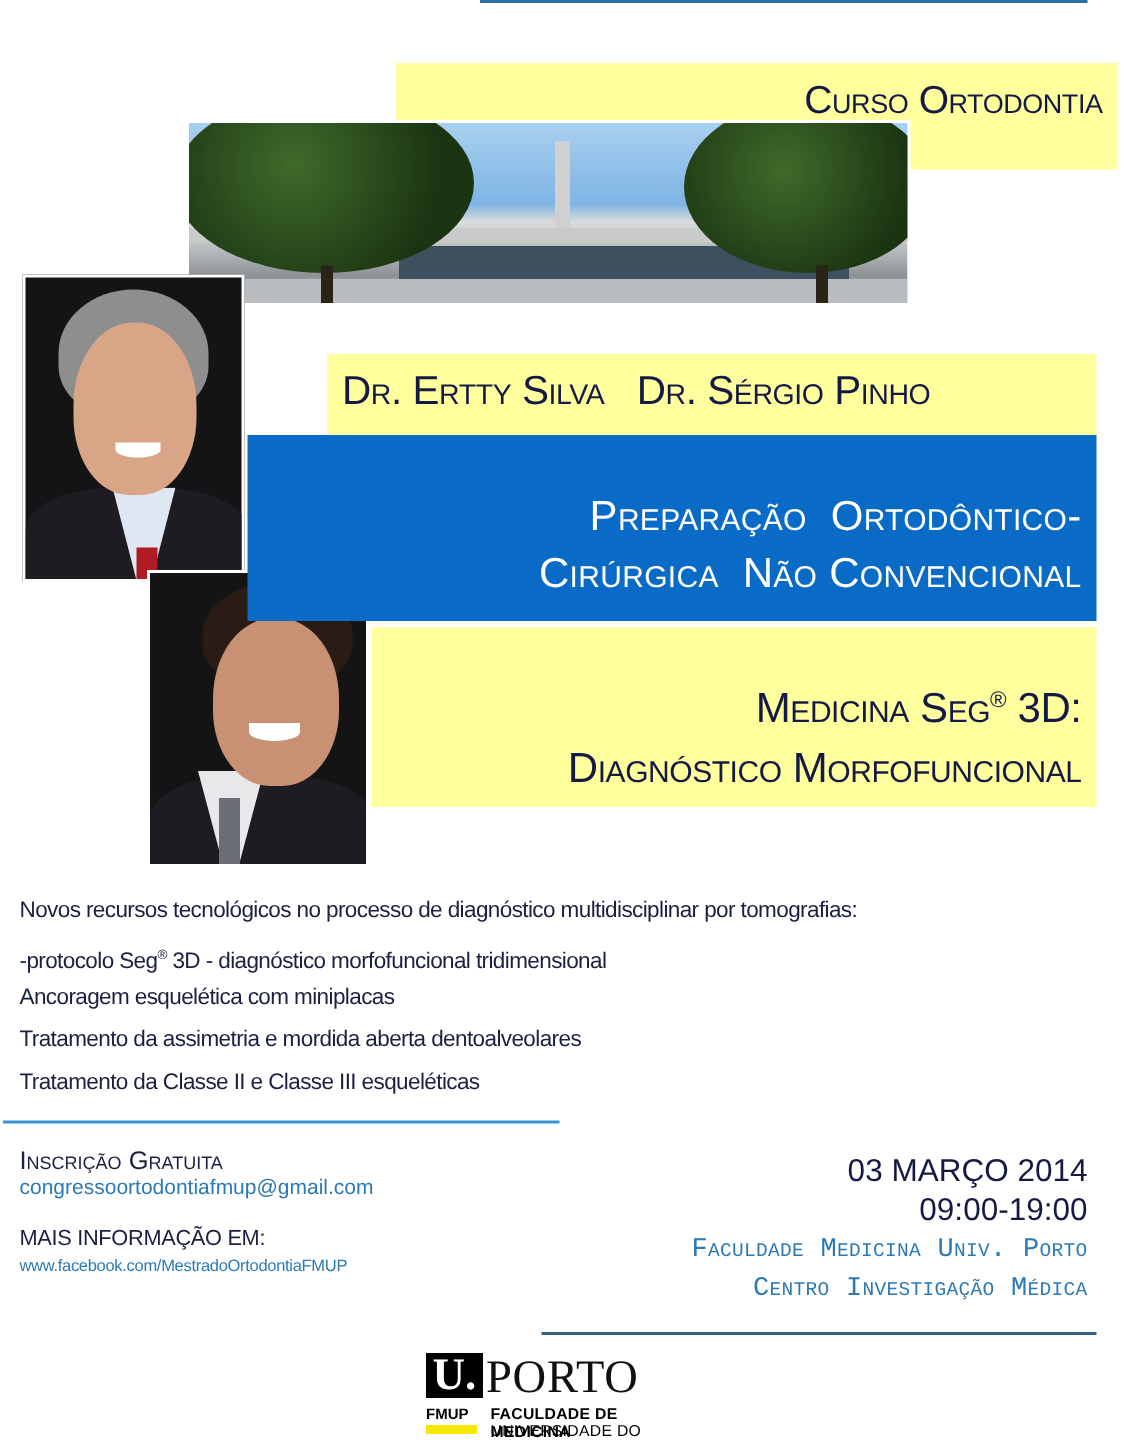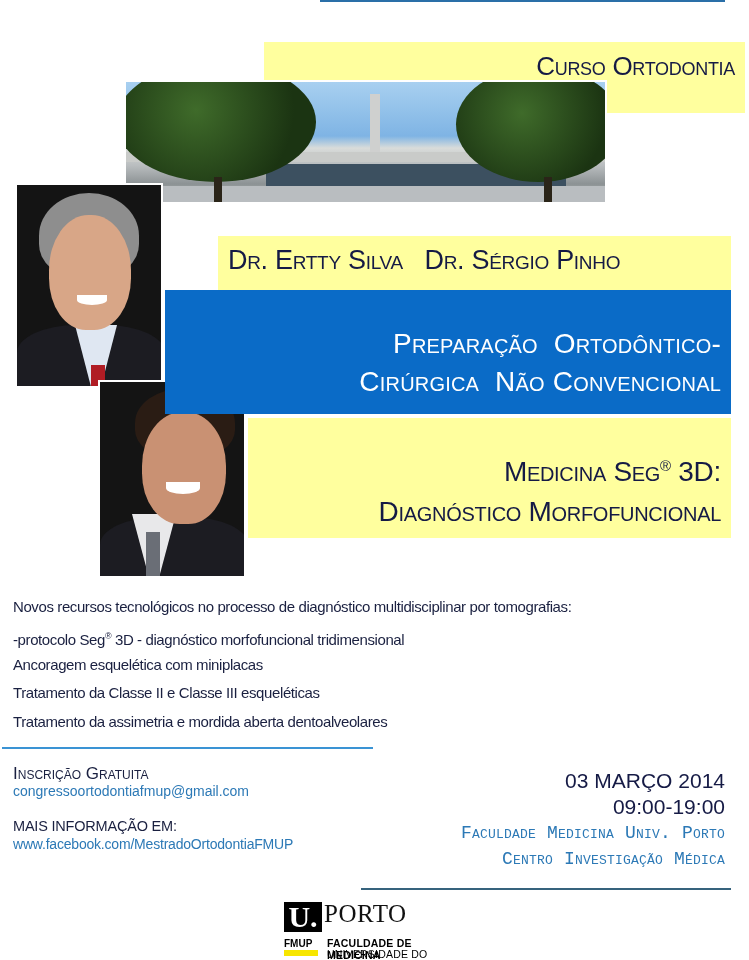"Tratamento da Classe II e" div.topic { order: before "Tratamento da assimetria e mordida" -> after "Tratamento da assimetria e mordida" }
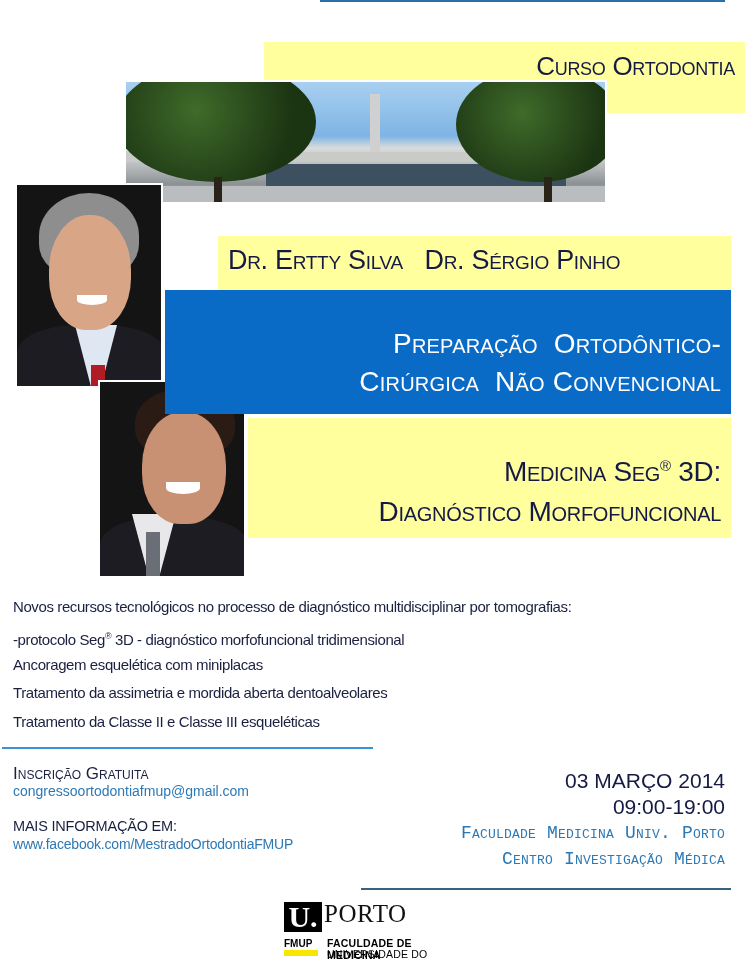"www.facebook.com/MestradoOrtodontiaFMUP" .info-url { font-size: 14px -> 11px }
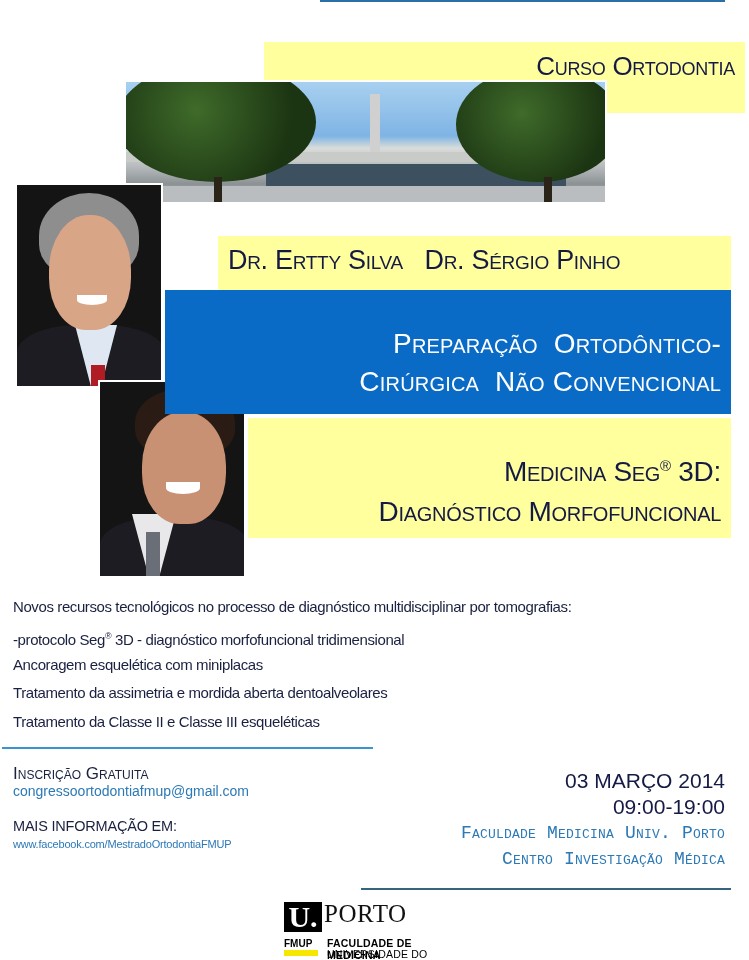"PORTO" .logo-porto { font-size: 25px -> 31px }
